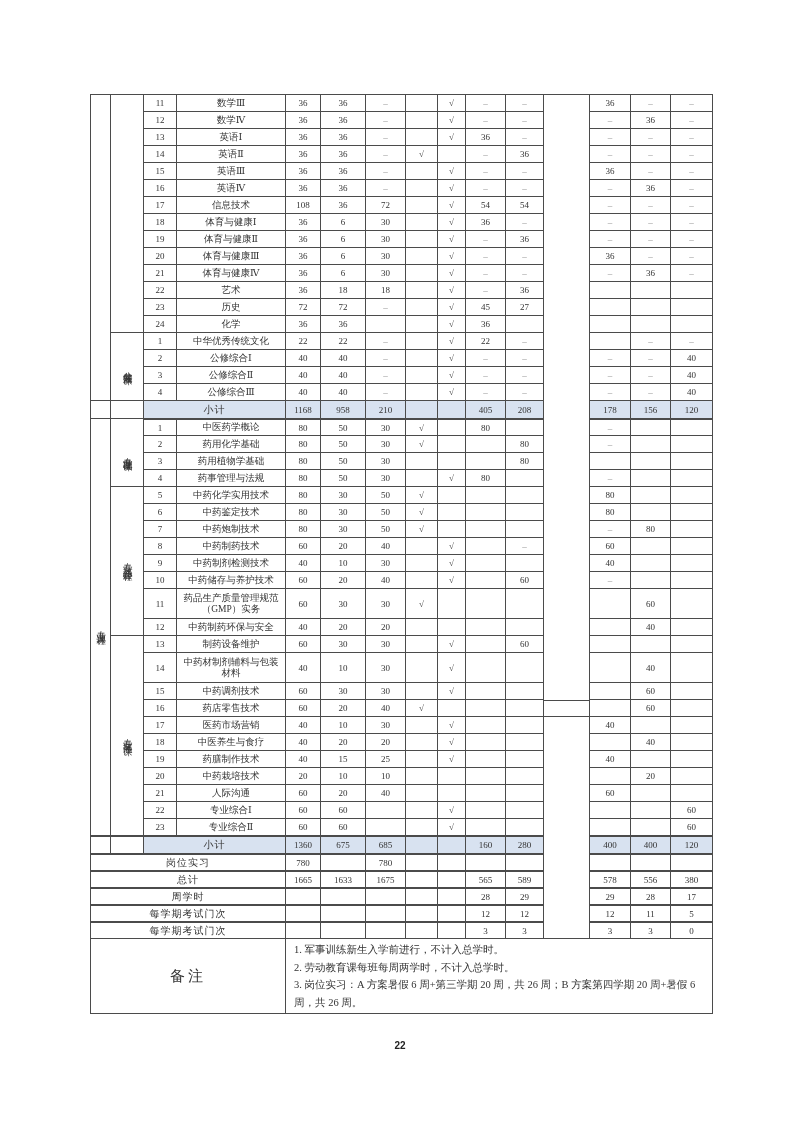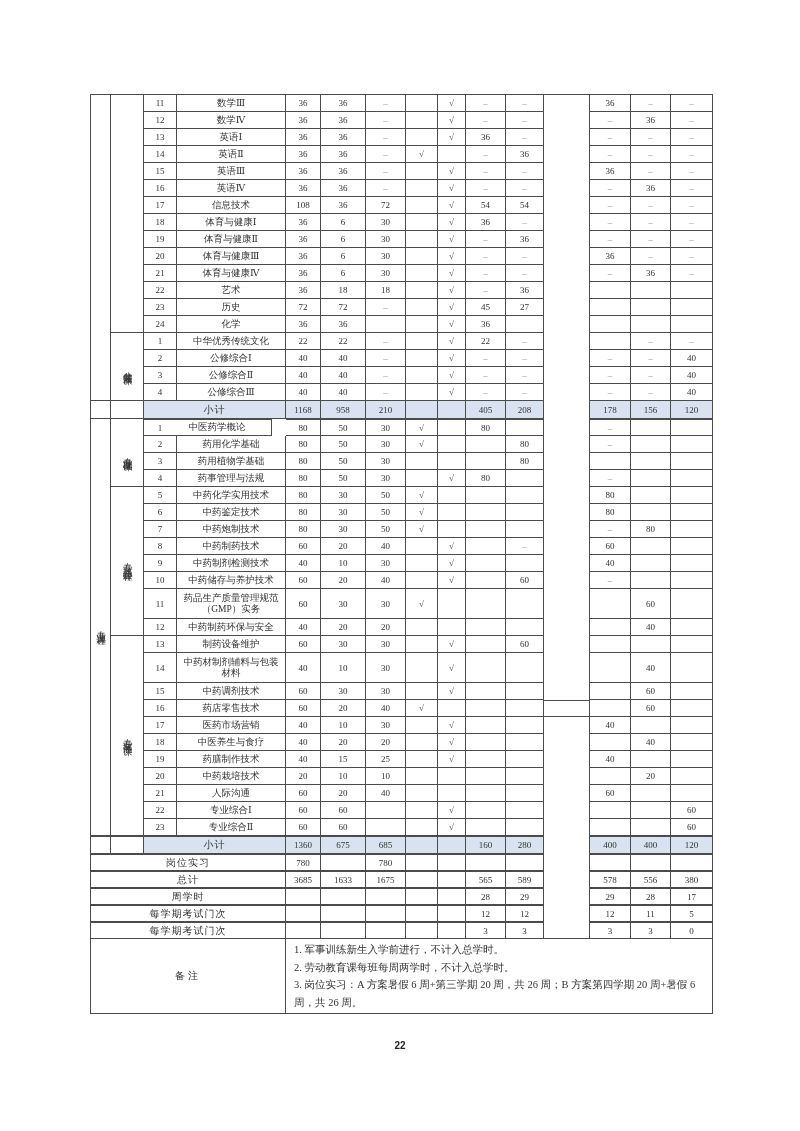"中医药学概论" div.cell { left: 72px -> 86px }
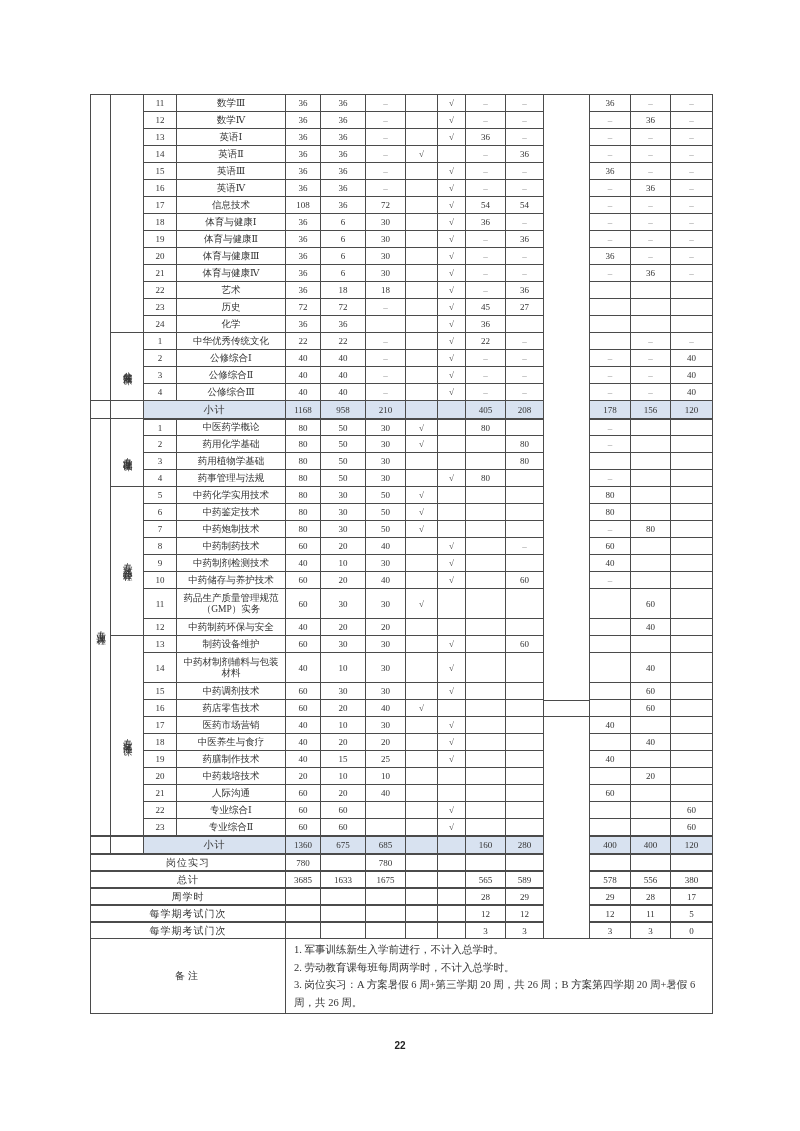"3685" div.cell { text: 3685 -> 1665 }
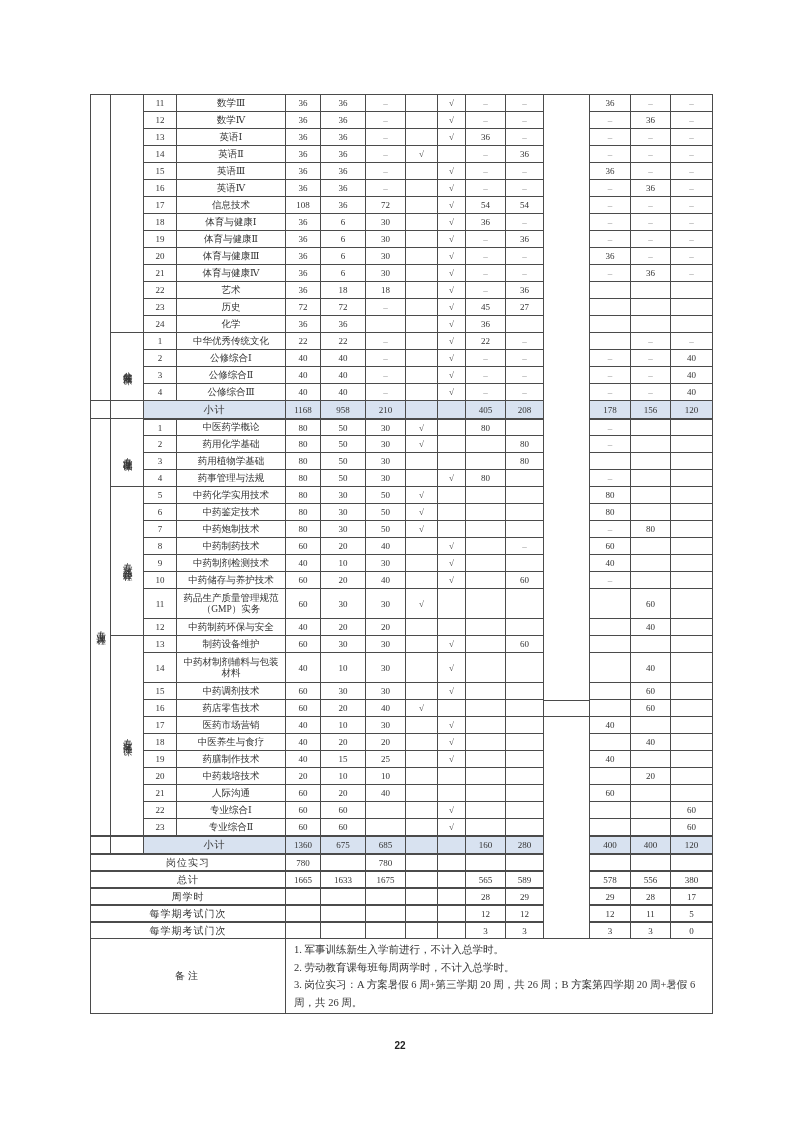"备注" #remarks .rlabel { font-size: 10px -> 15px }
